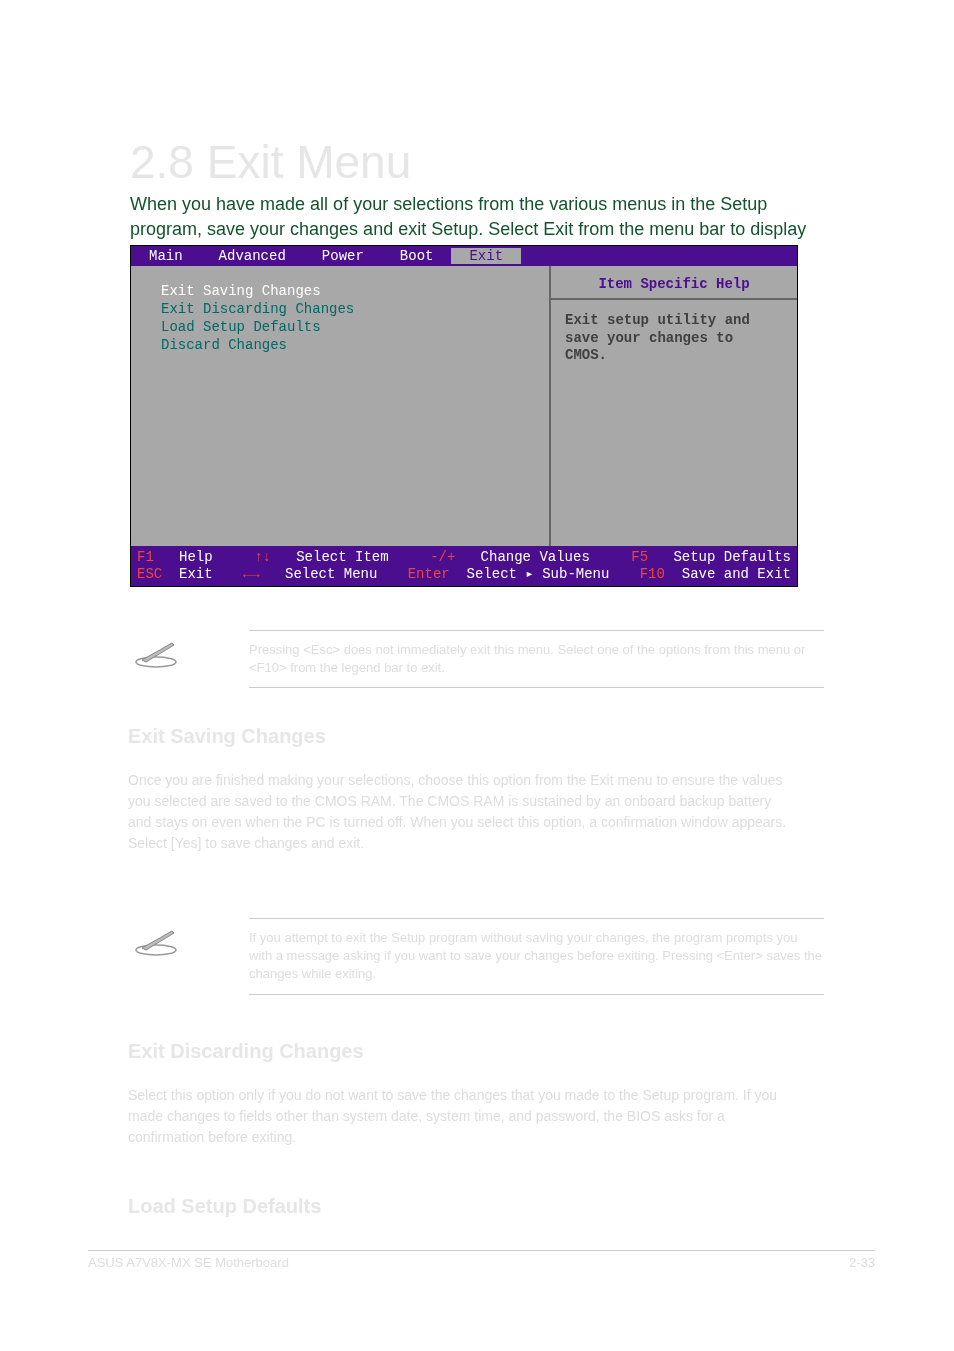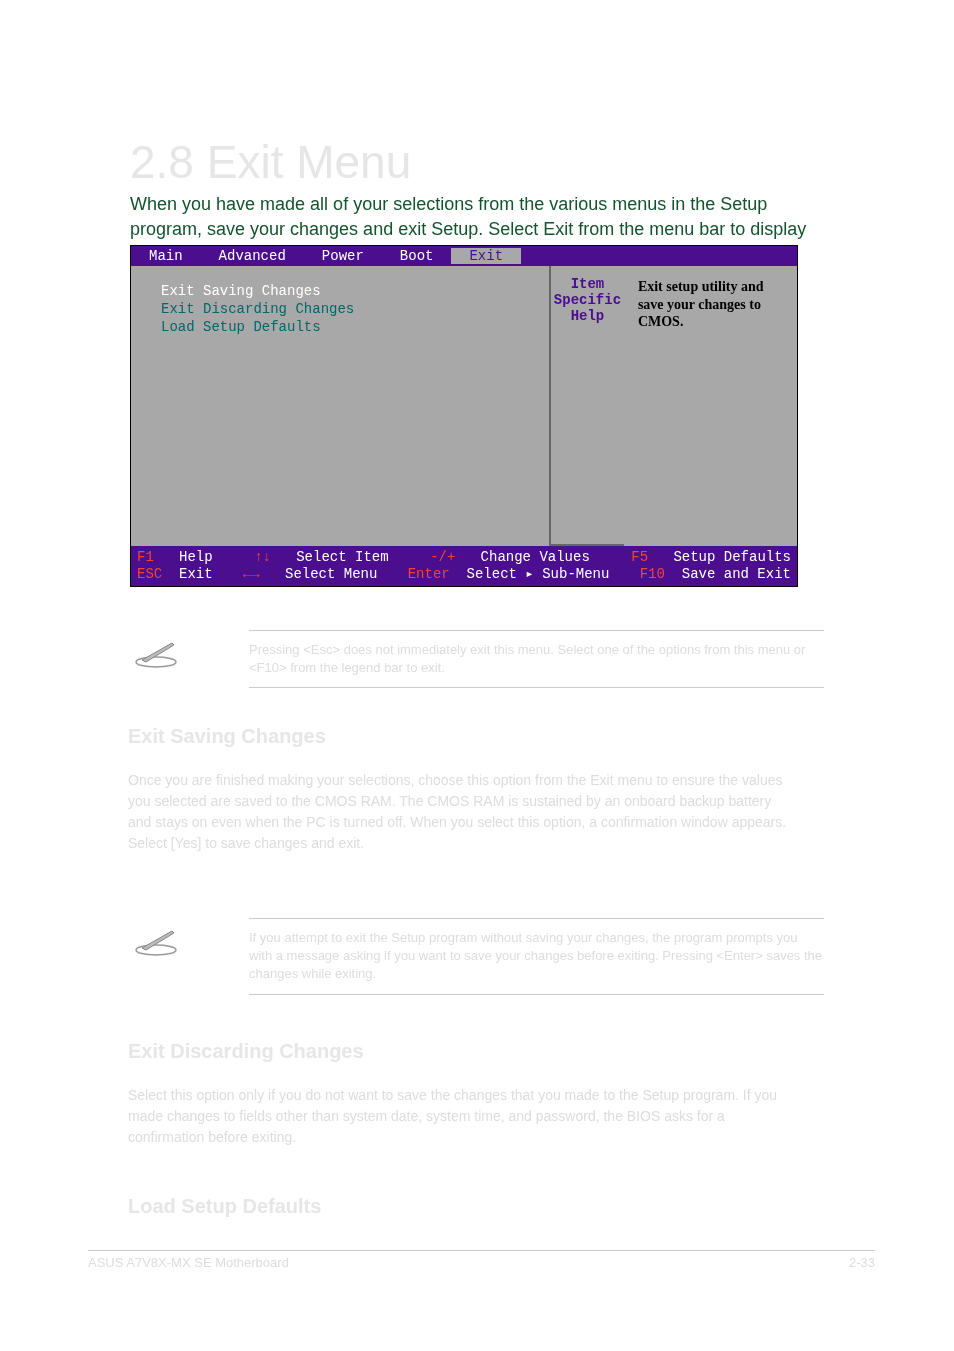"Item Specific Help" .bios-right { flex-direction: row -> column }
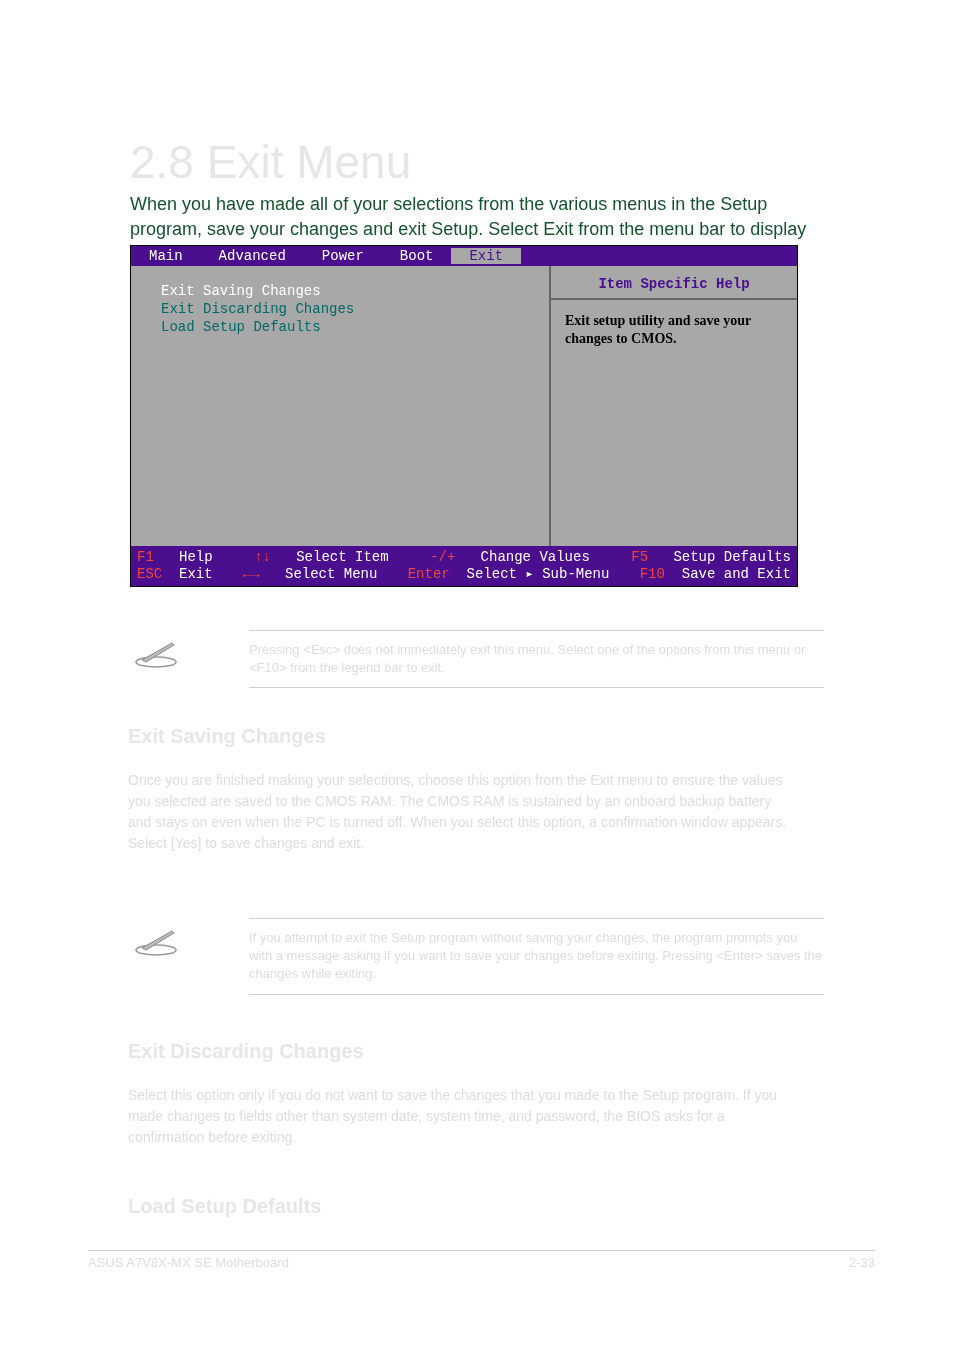"Exit setup utility and save" .bios-help-text { color: #000000 -> #404040; font-family: Liberation Serif, serif -> none }
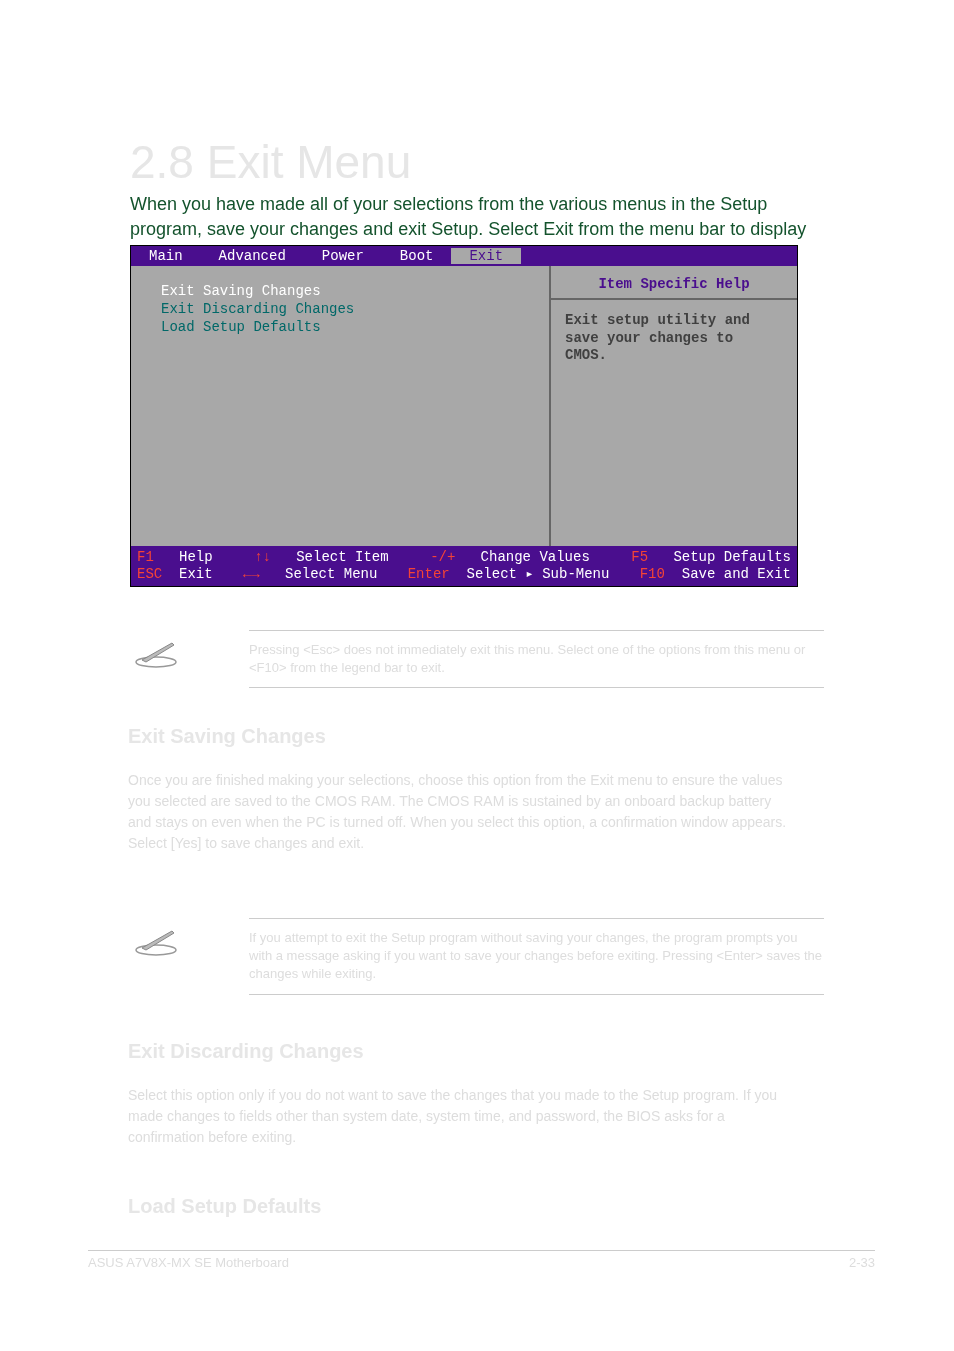"Discard Changes" div.bios-option { html: none -> <div>Discard Changes</div> }
